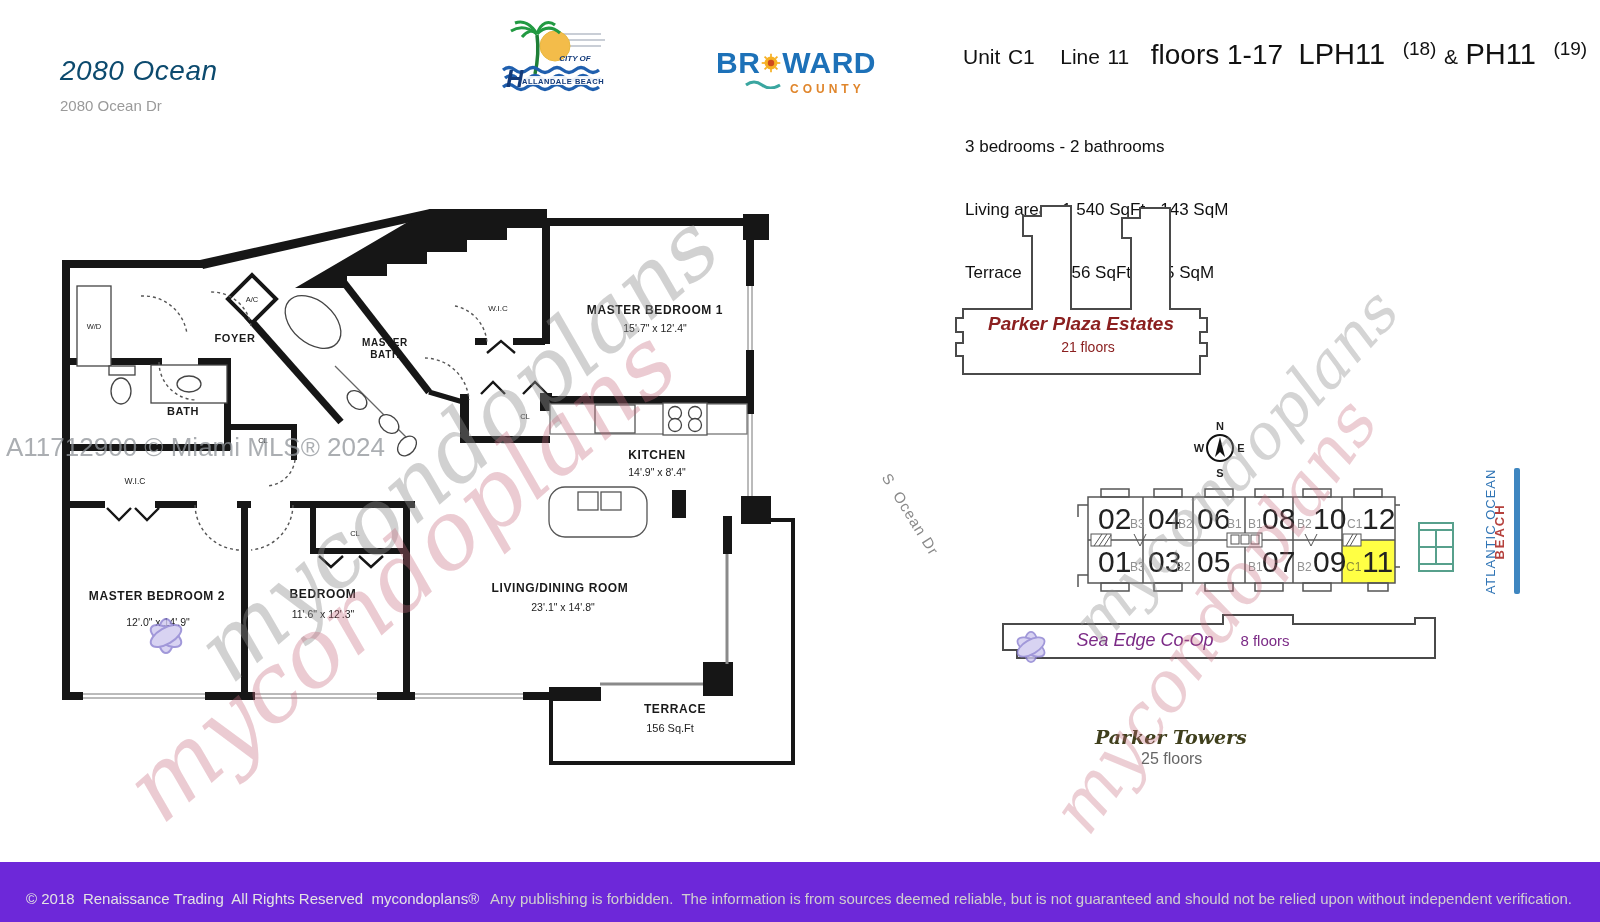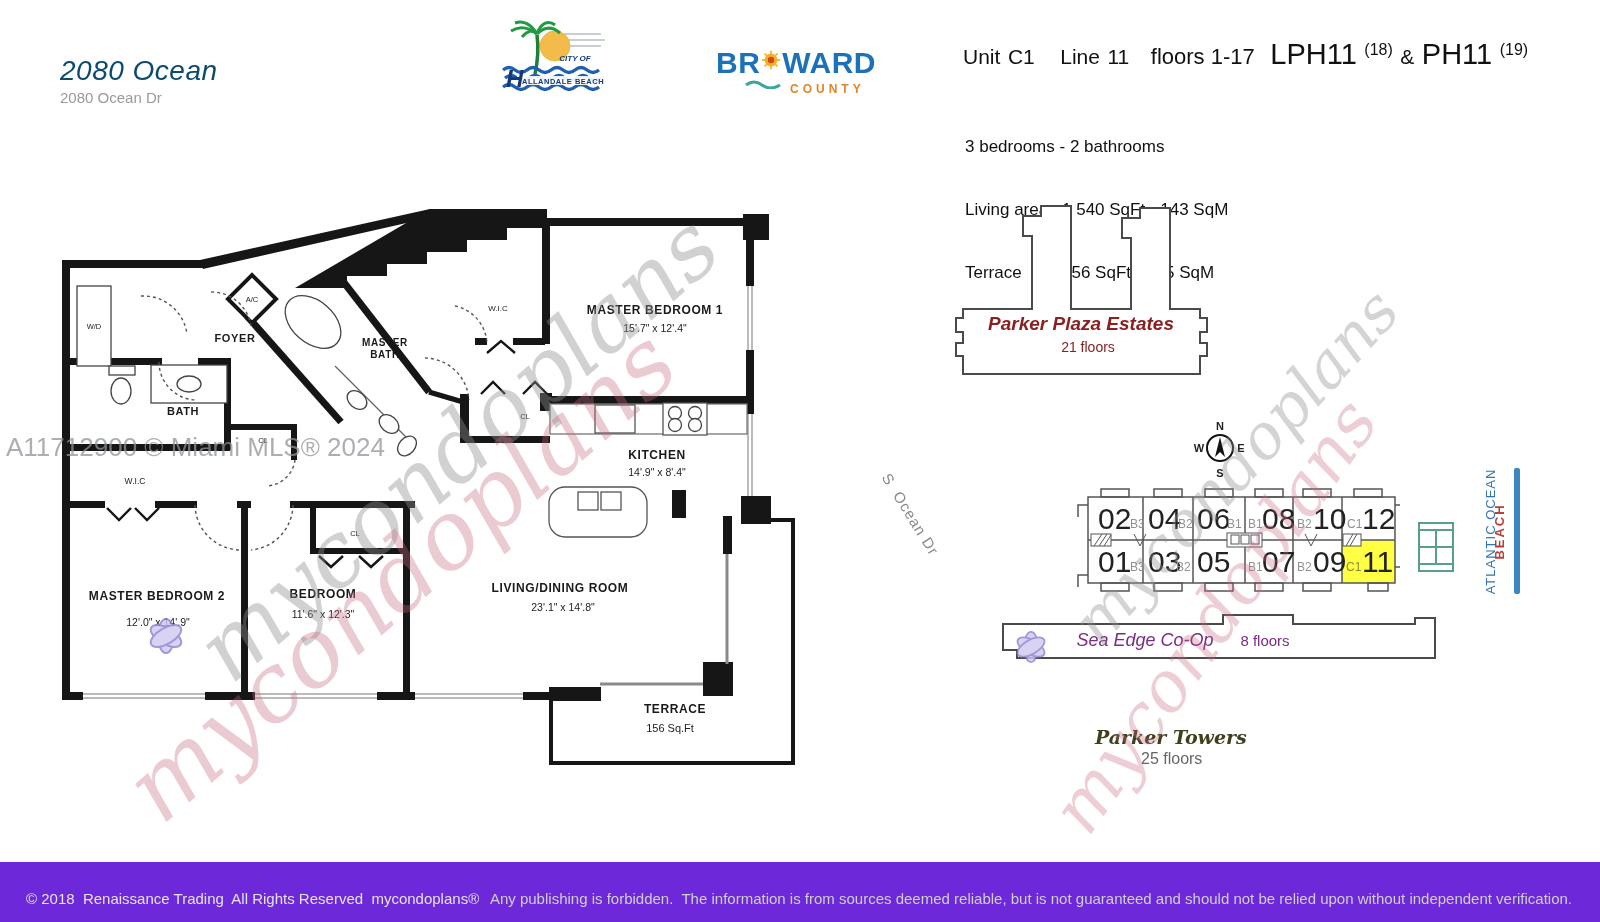"BR" .broward-row { align-items: none -> center }
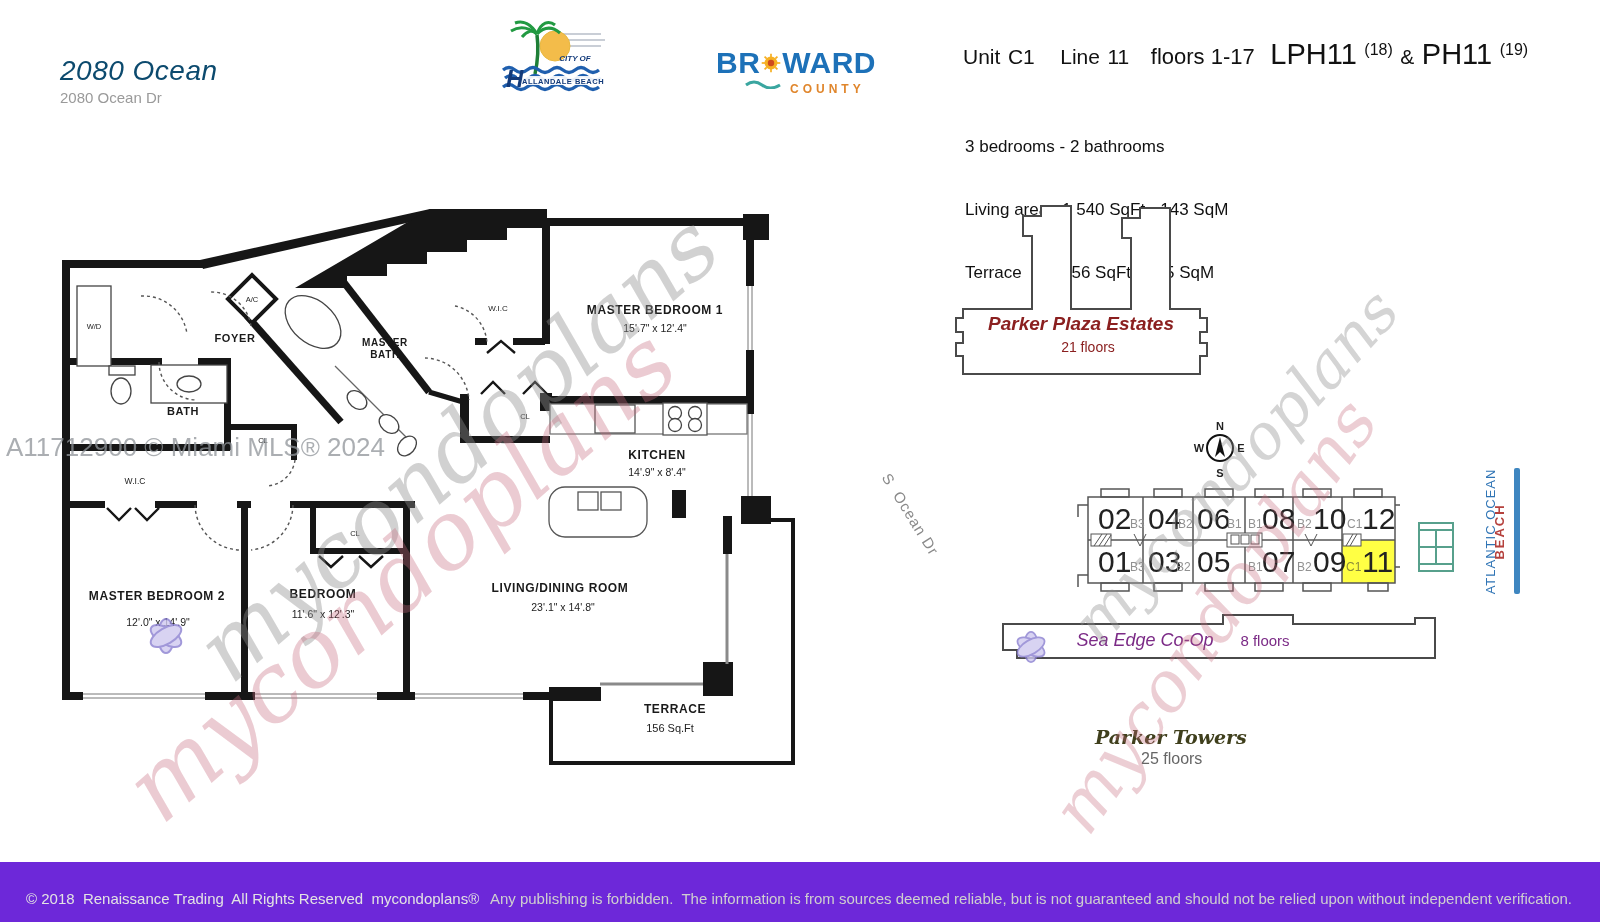"floors 1-17" .unit-line .floors { font-size: 22px -> 28px }
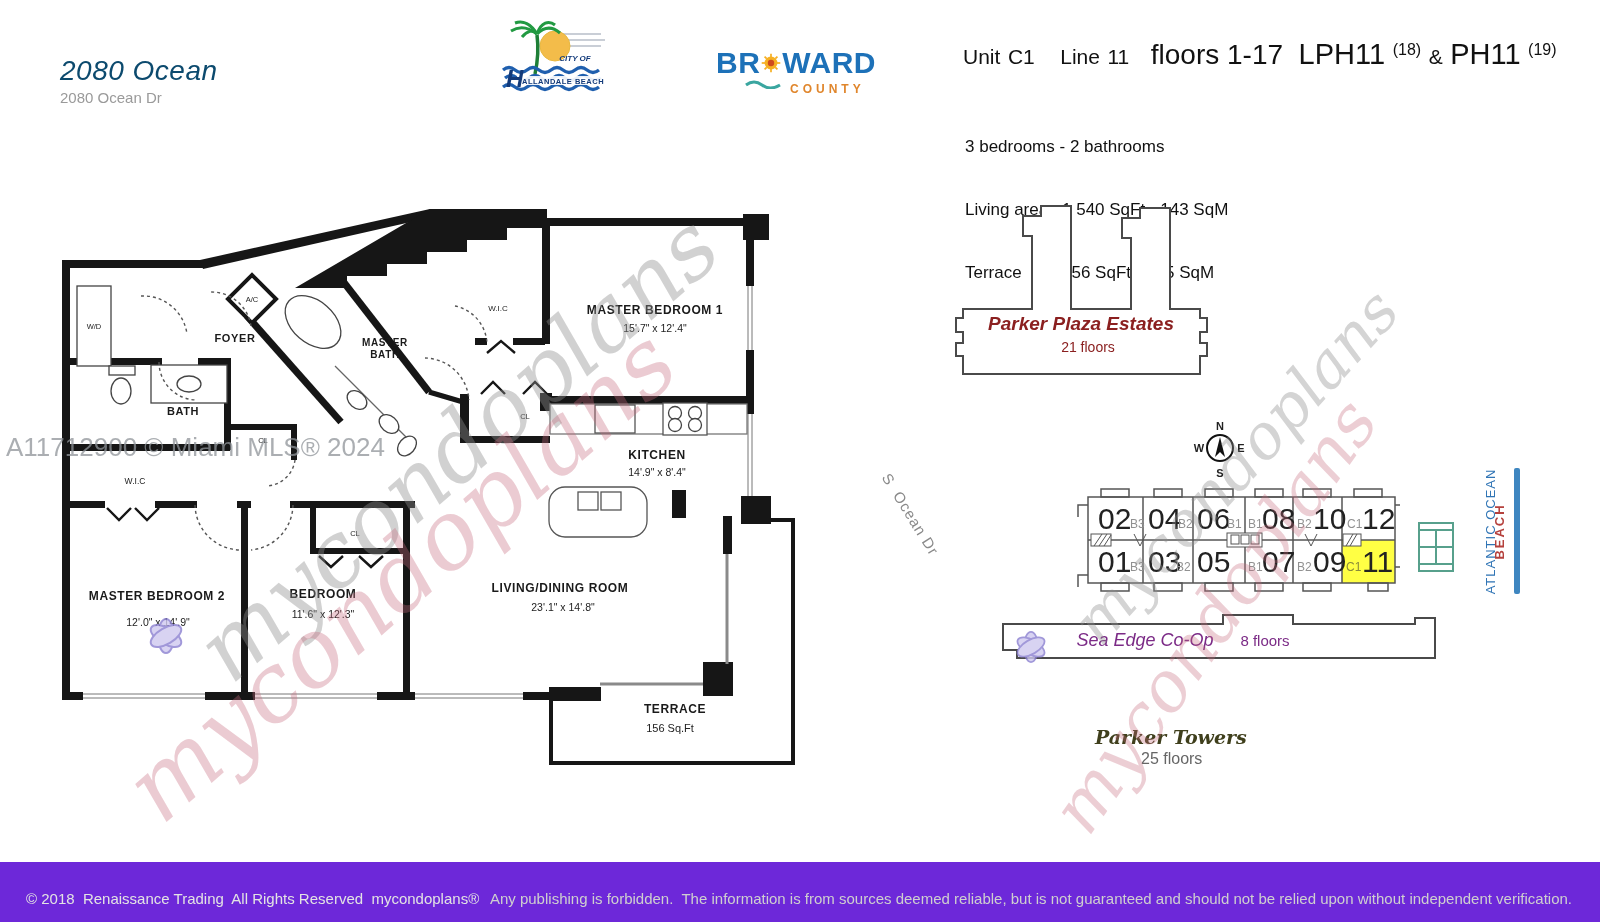"(18)" .unit-line .note { font-size: 16px -> 19px; margin-left: none -> 10px }
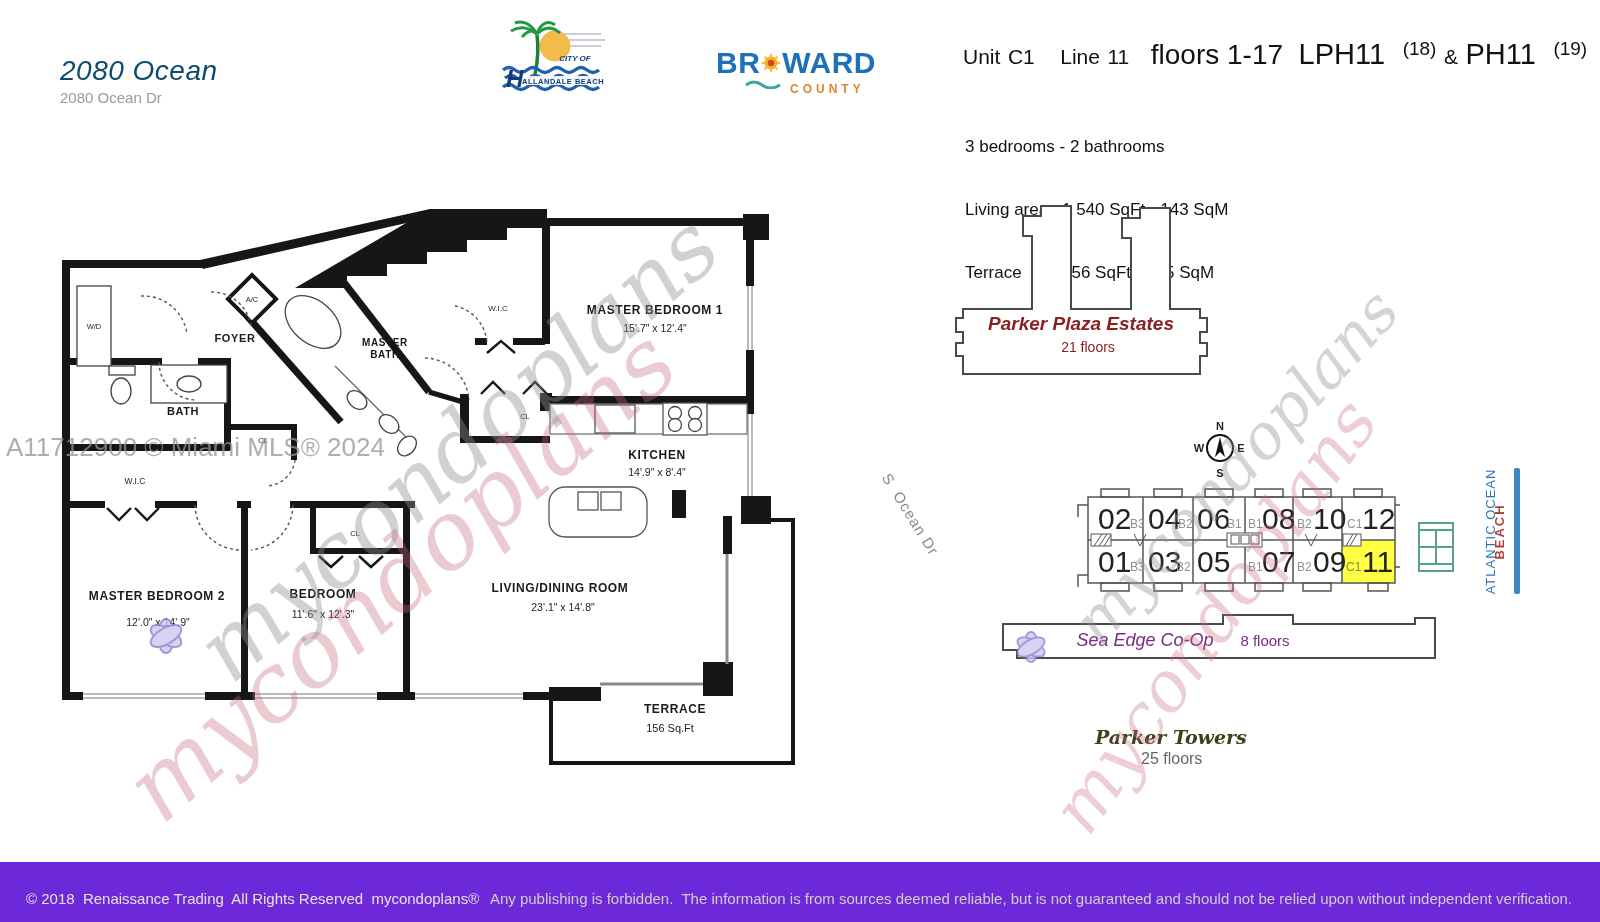"2080 Ocean Dr" .bldg-addr { margin-top: 2px -> 10px }
